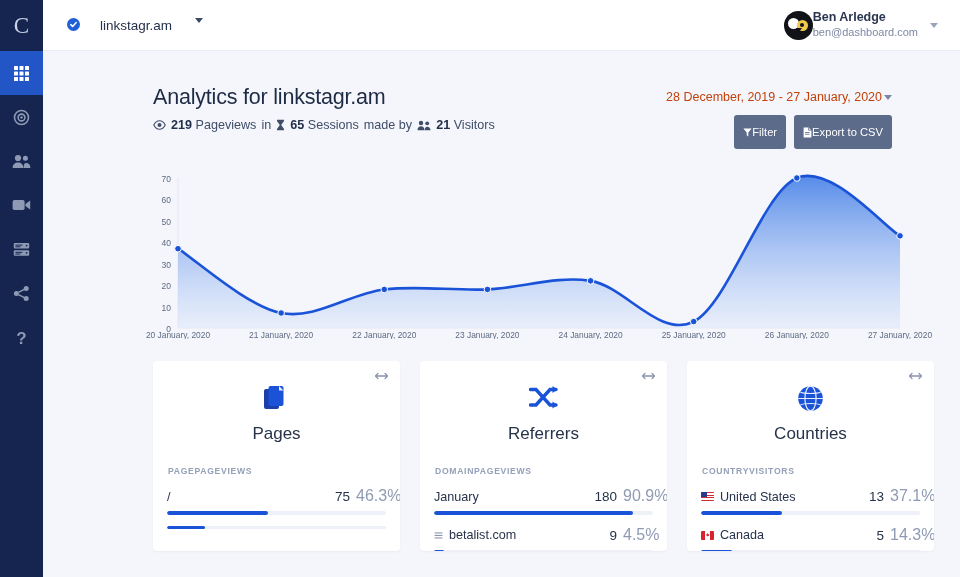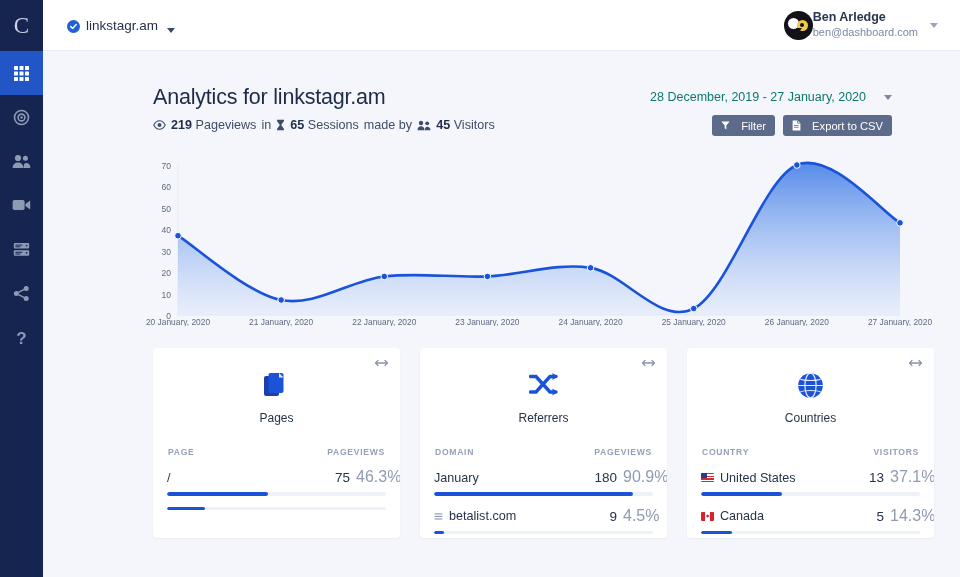"linkstagr.am" .site-pill { align-items: flex-end -> flex-start; gap: 6px -> 20px }
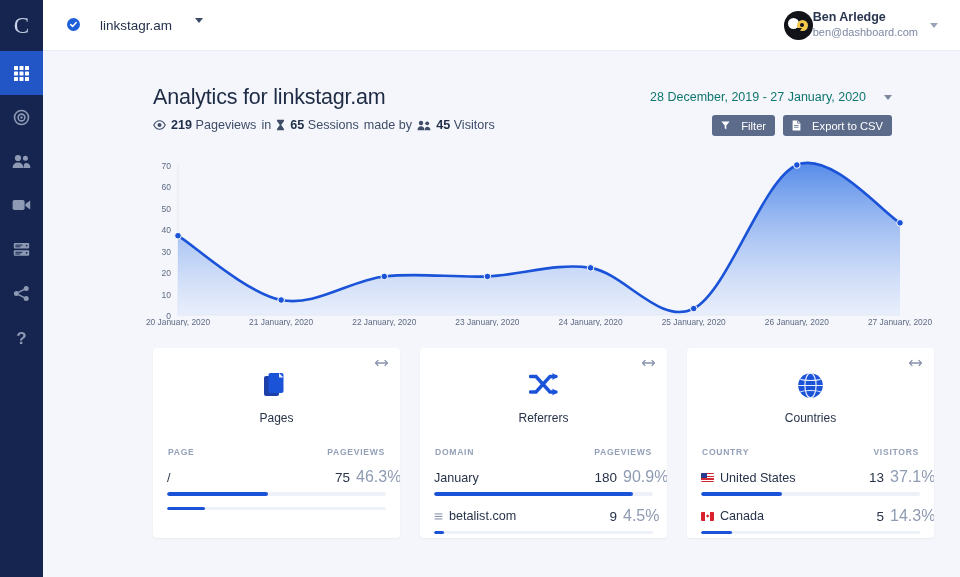"28 December, 2019 - 27" .date-range { color: #0f766e -> #c2410c; gap: 18px -> 2px }
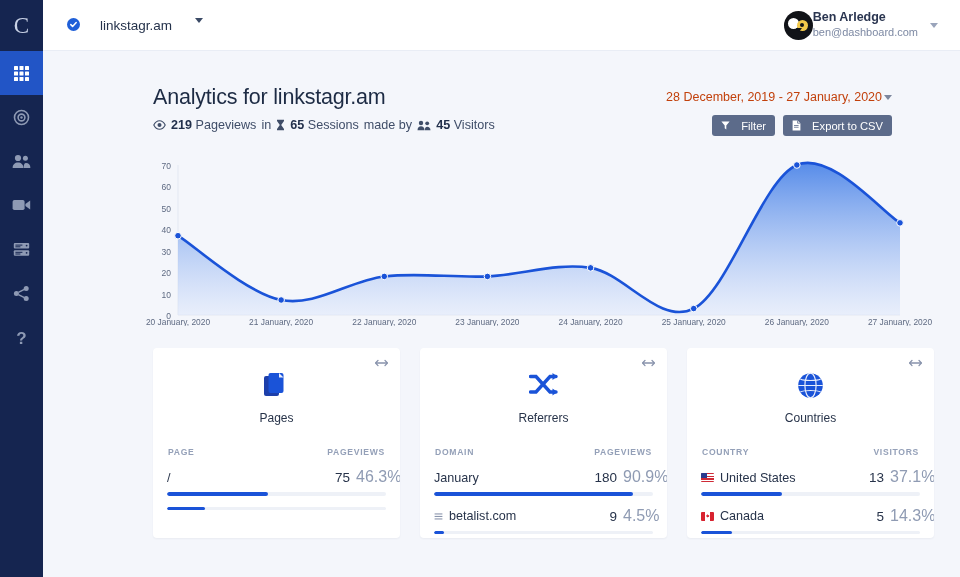"45" b { text: 45 -> 21 }
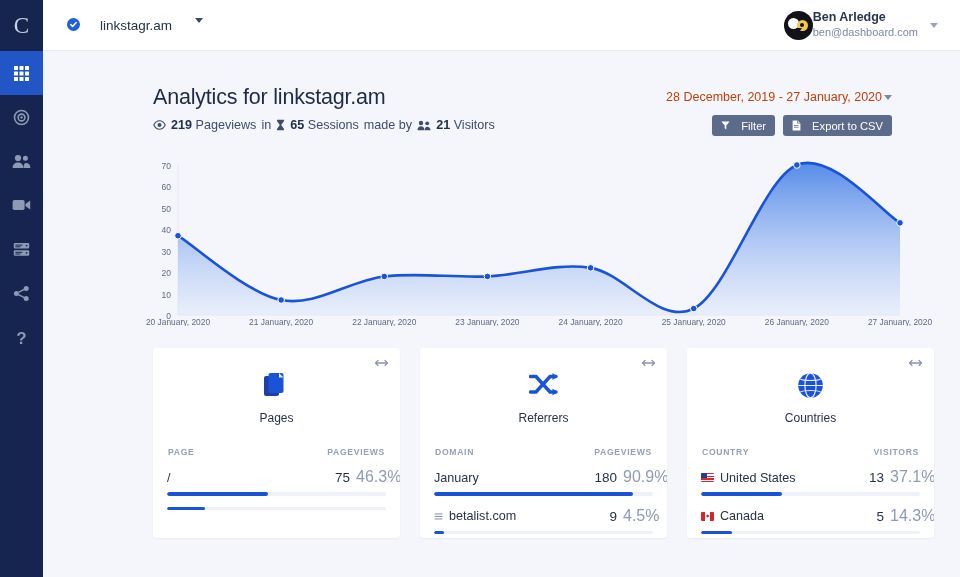"Filter" .btn { gap: 11px -> 0; height: 21px -> 34px }
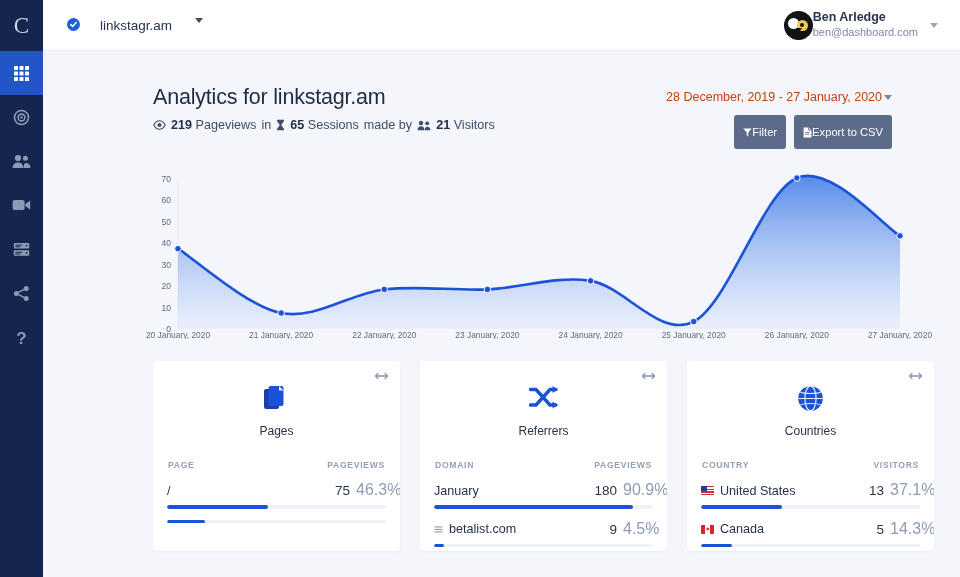"Pages" .card-title { font-size: 12px -> 17px }
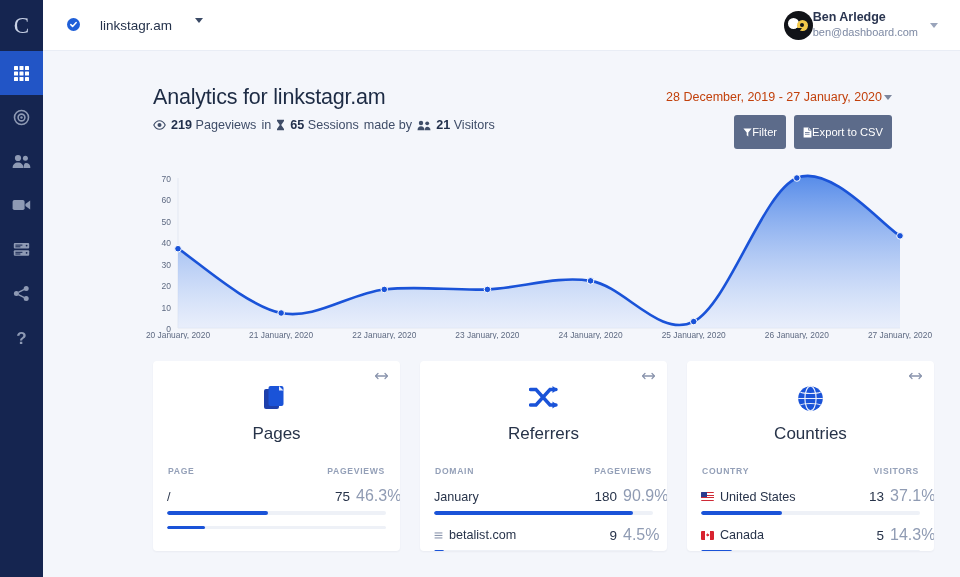"PAGE" .card-cols { justify-content: space-between -> flex-start }
